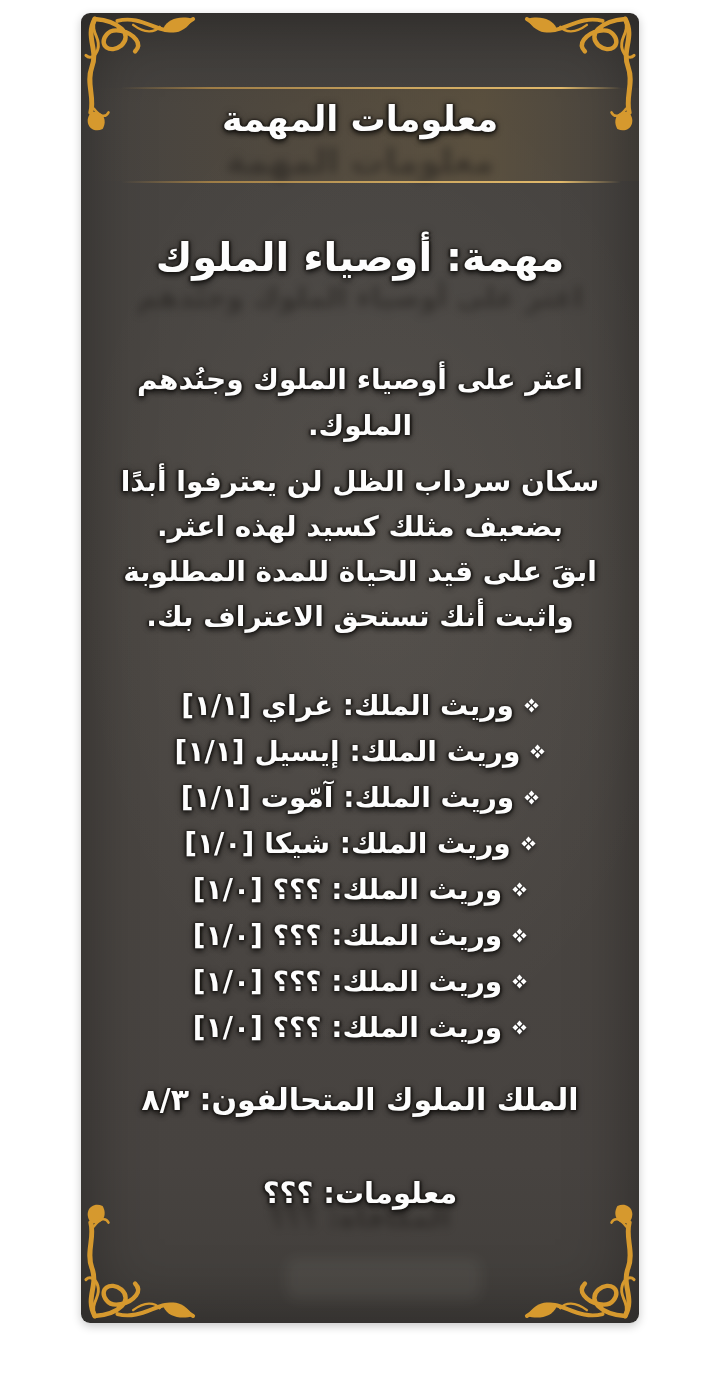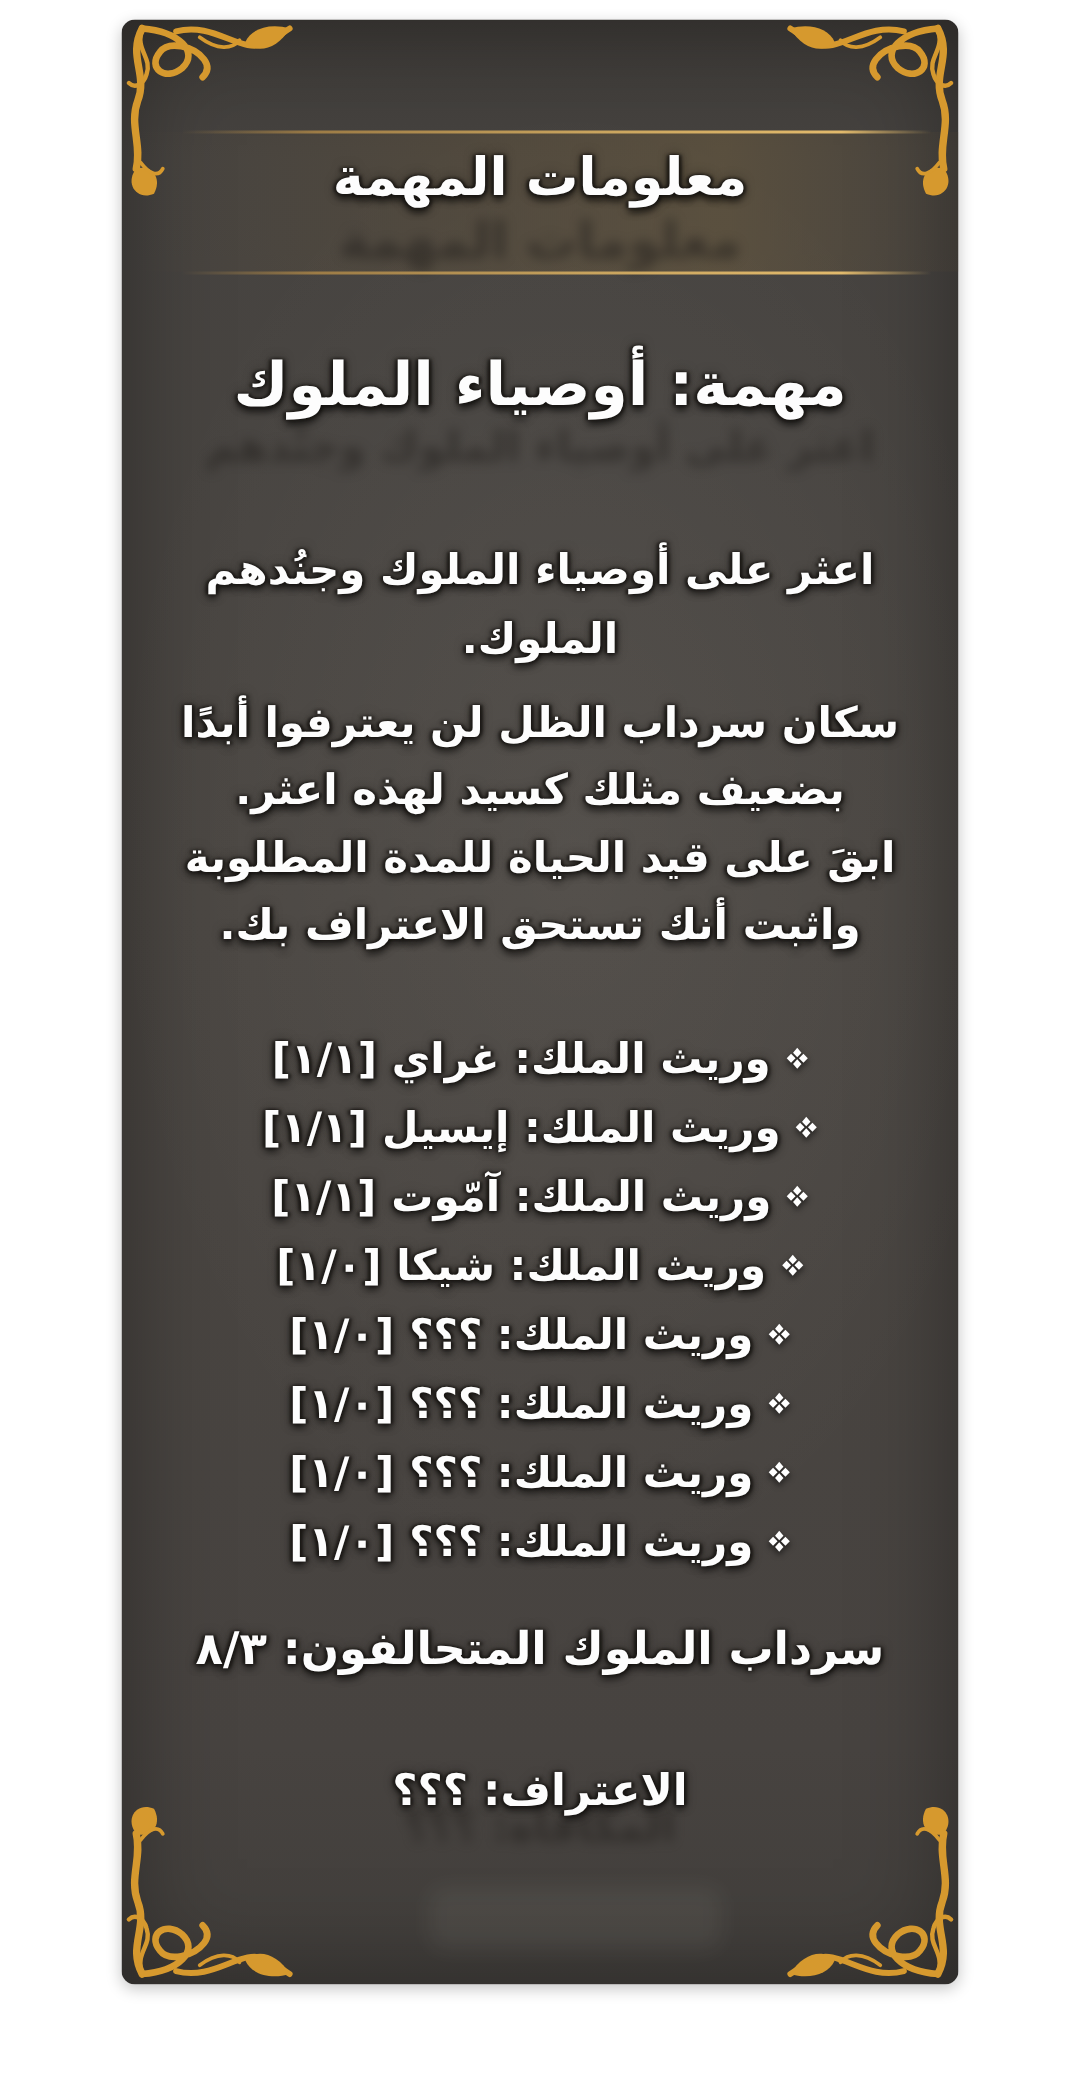"سرداب الملوك المتحالفون:" span { text: سرداب -> الملك }
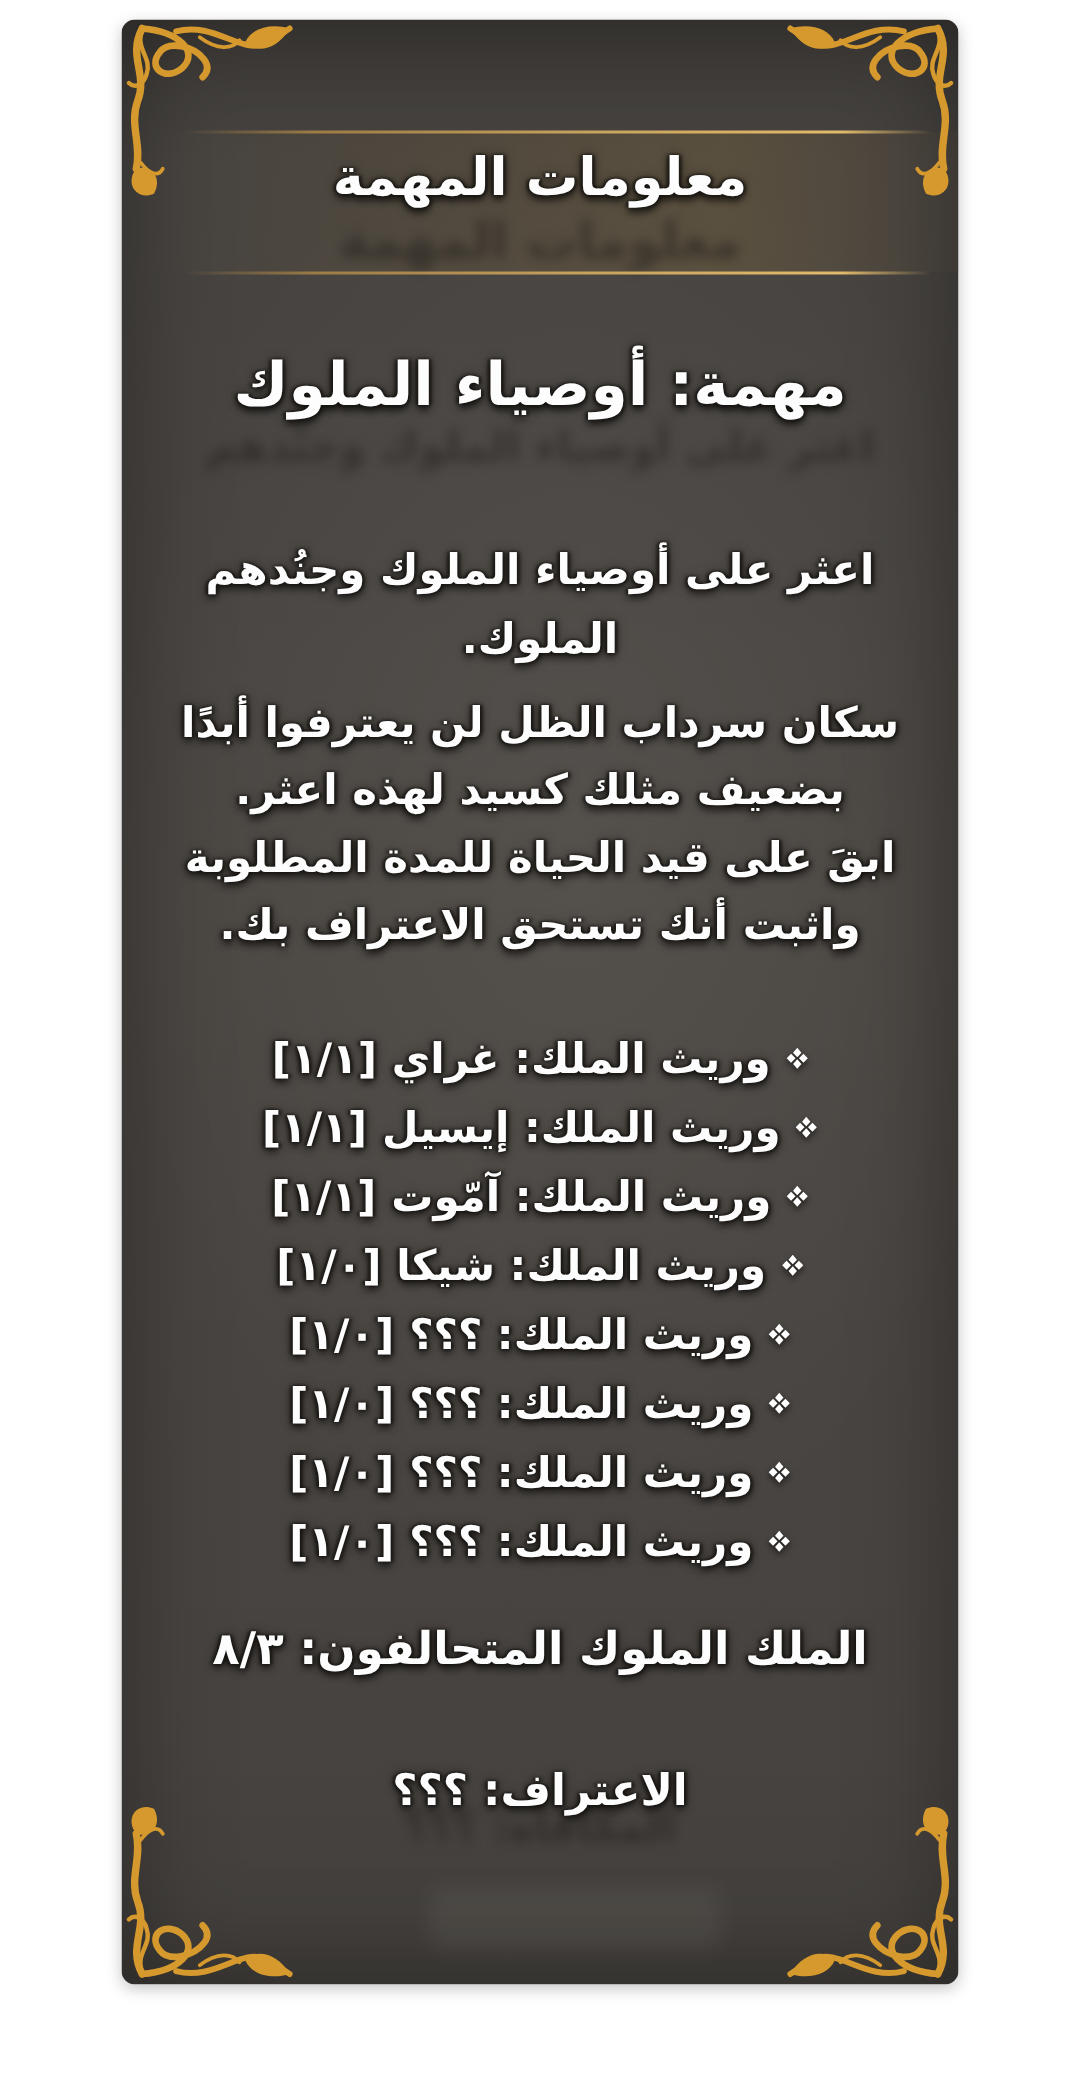"الاعتراف:" span { text: الاعتراف -> معلومات }
